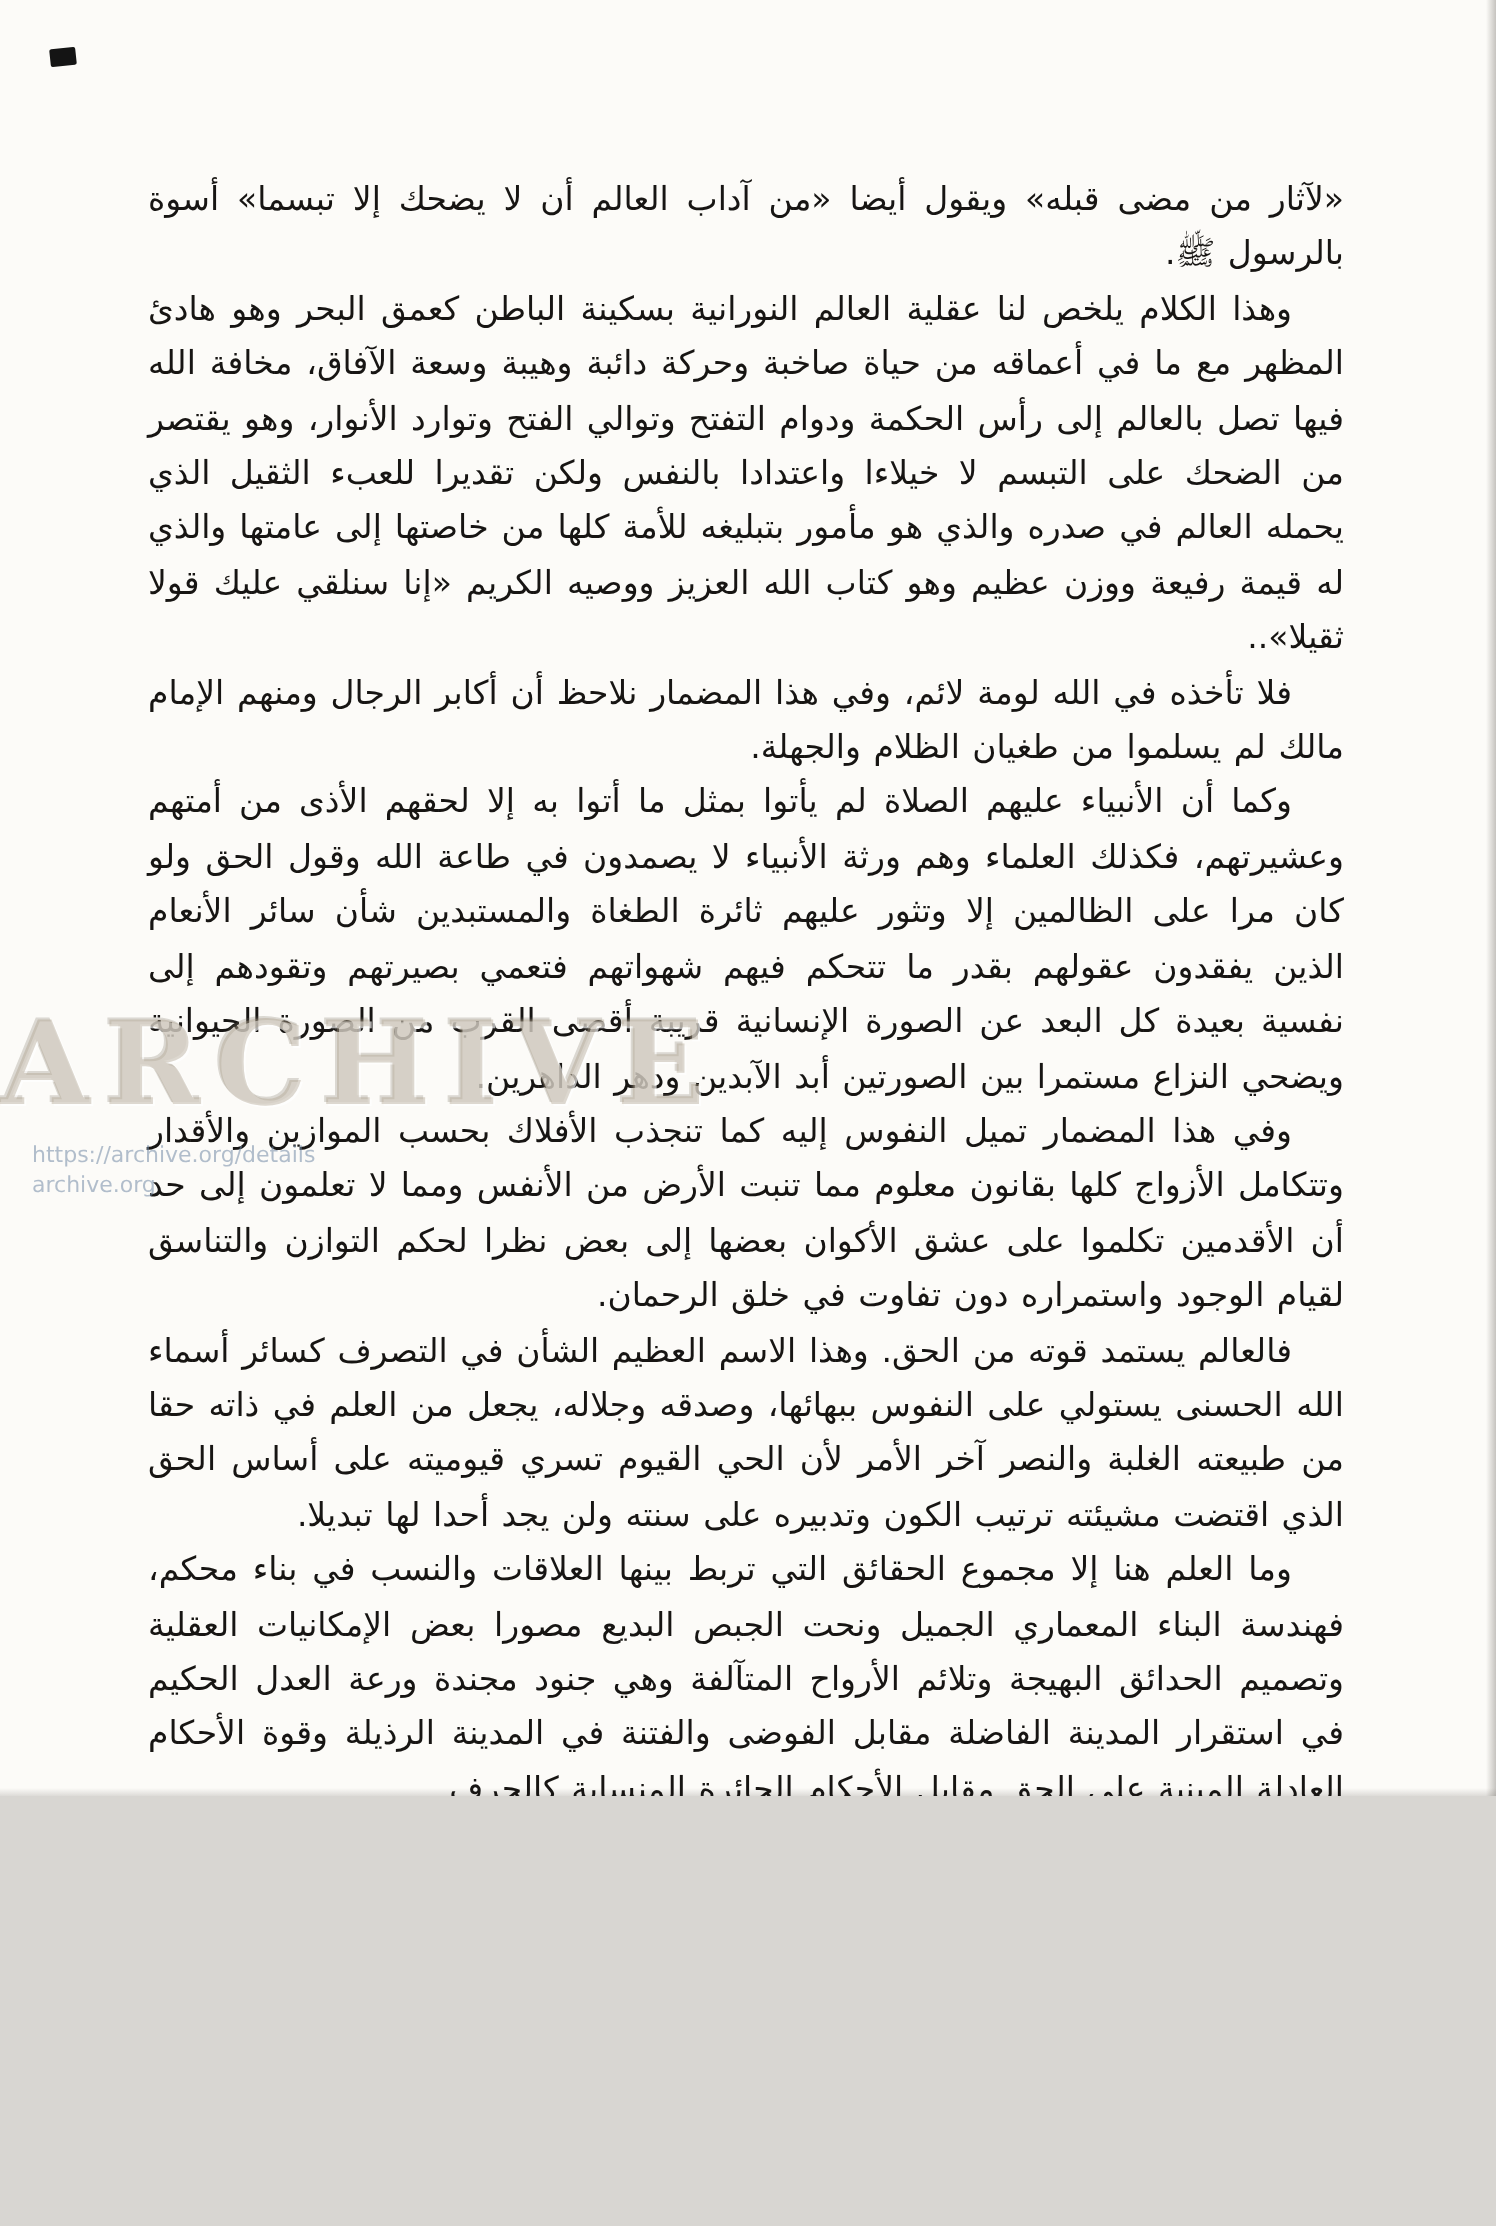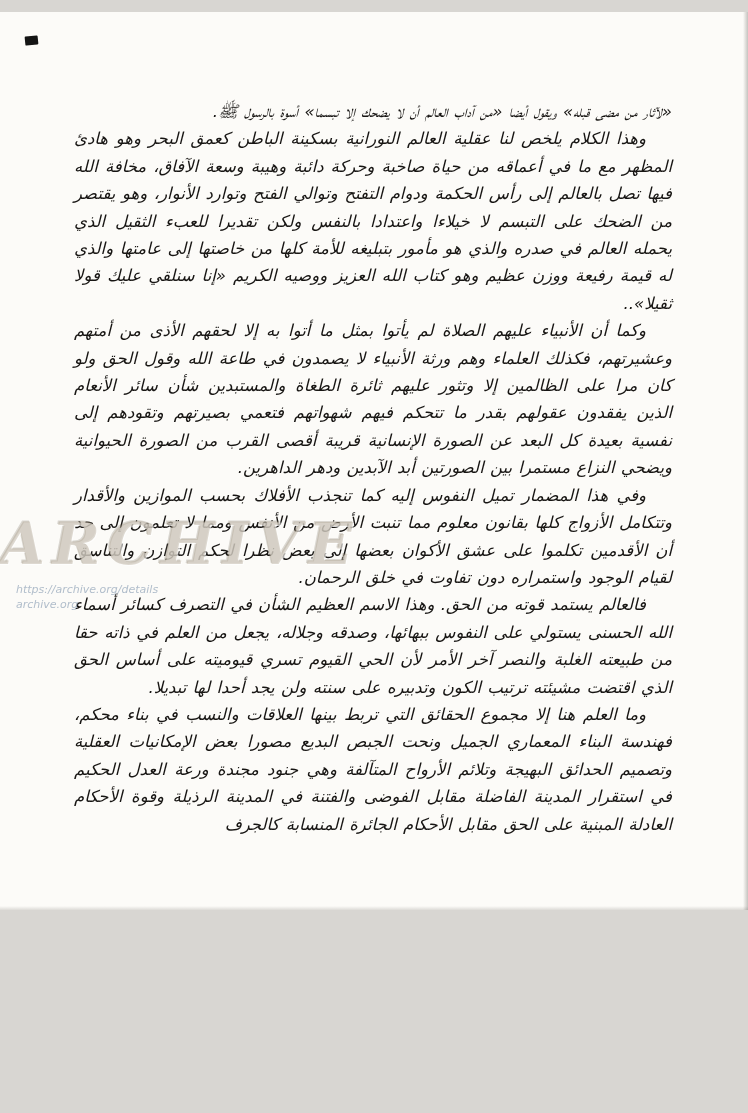"«لآثار من مضى قبله» ويقول" .page { font-style: italic -> none; margin: 12px auto -> 0 auto }
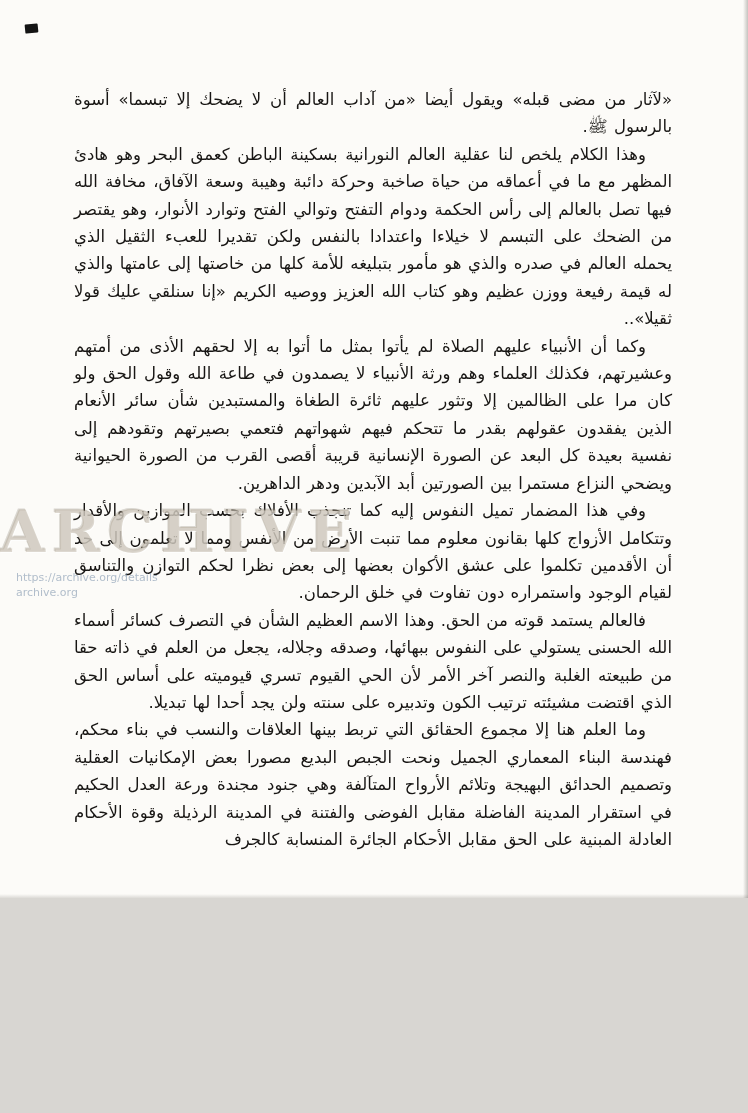"فلا تأخذه في الله لومة" p { html: none -> <p>فلا تأخذه في الله لومة لائم، وفي هذا المضمار نلاحظ أن أكابر الرجال ومنهم الإمام مالك لم يسلموا من طغيان الظلام والجهلة.</p> }
